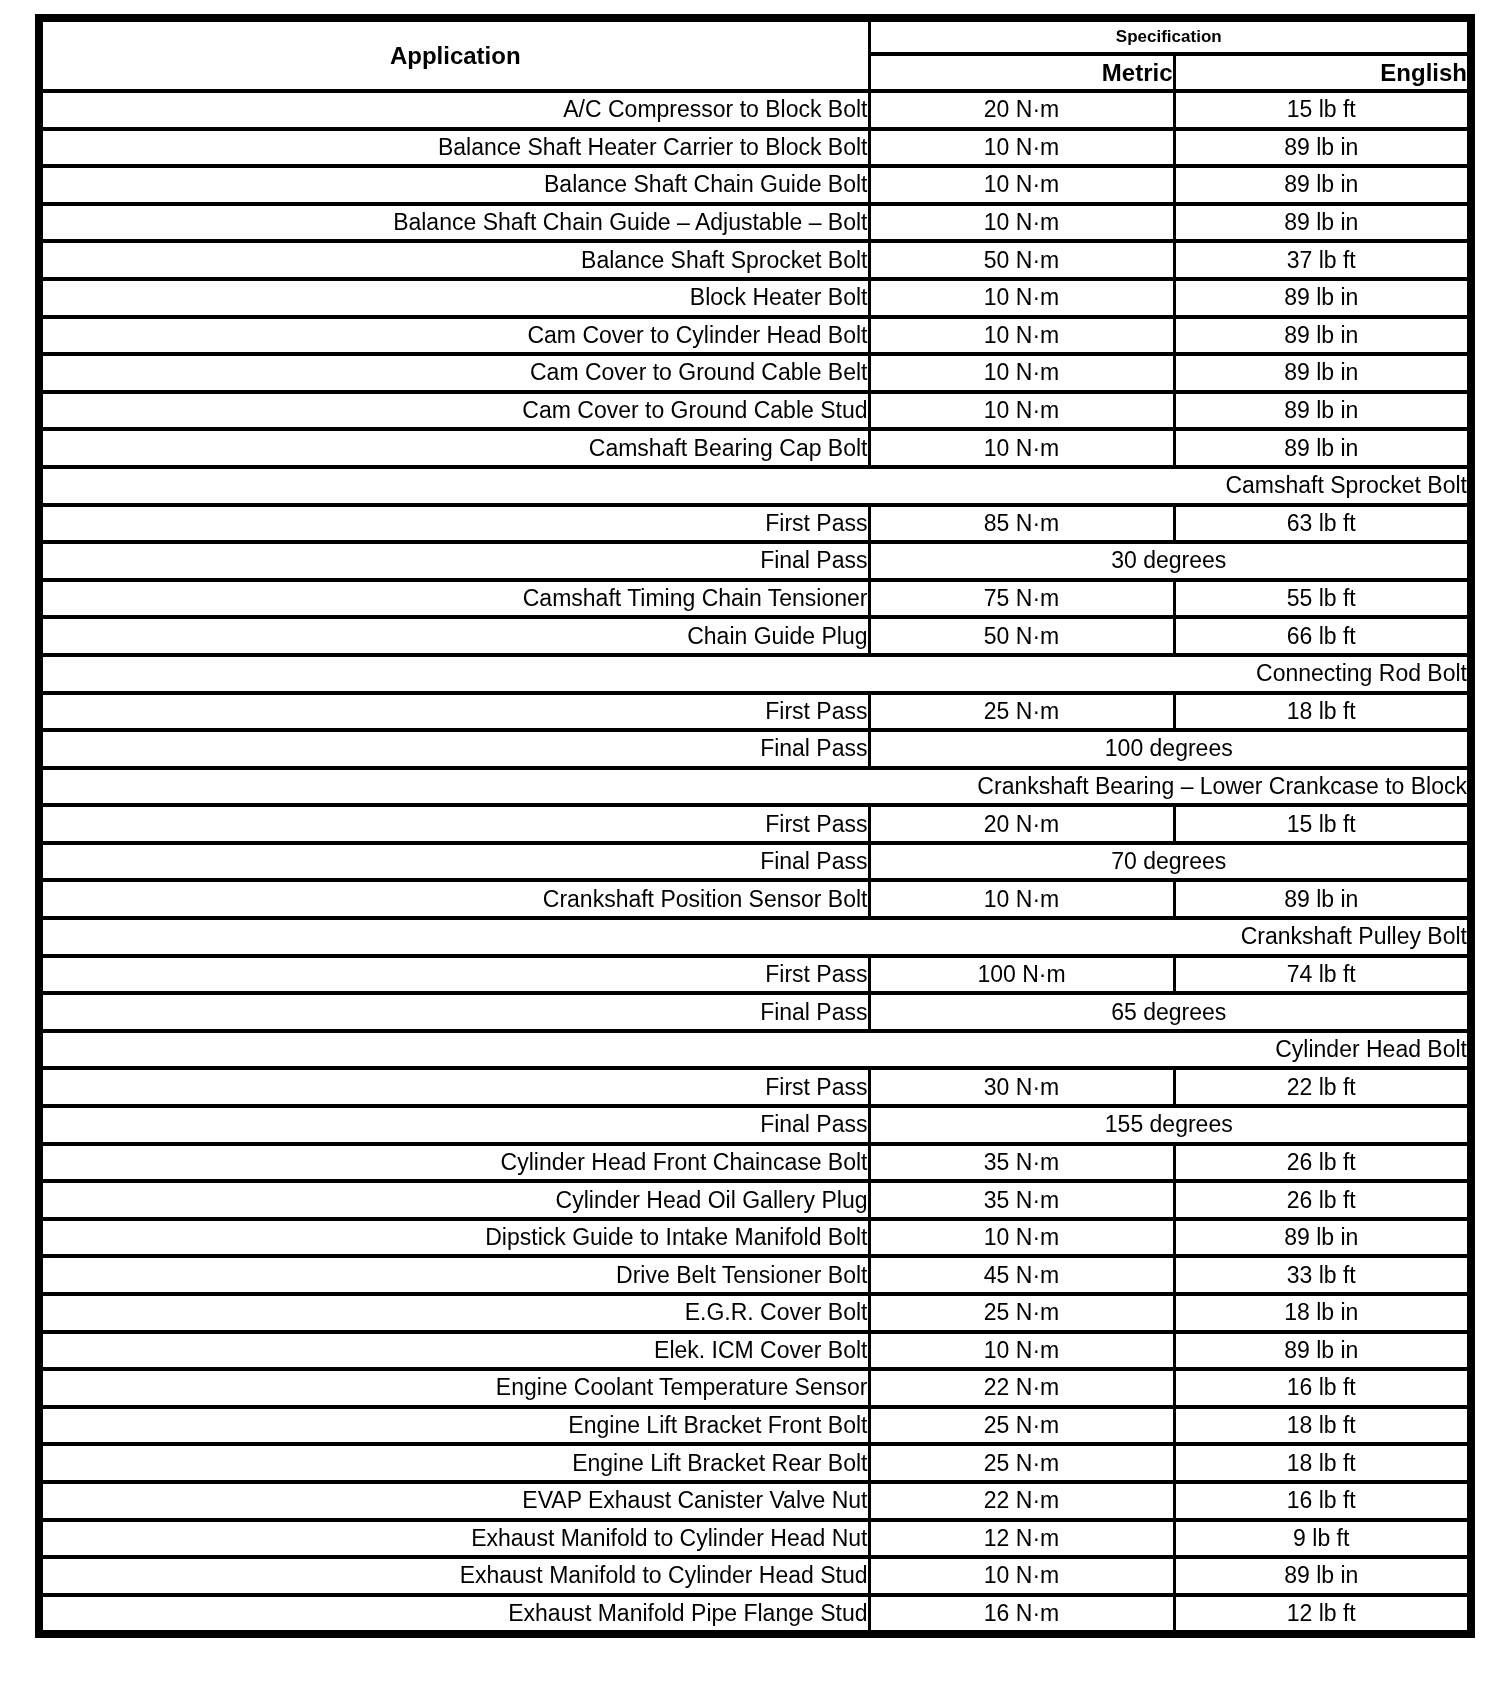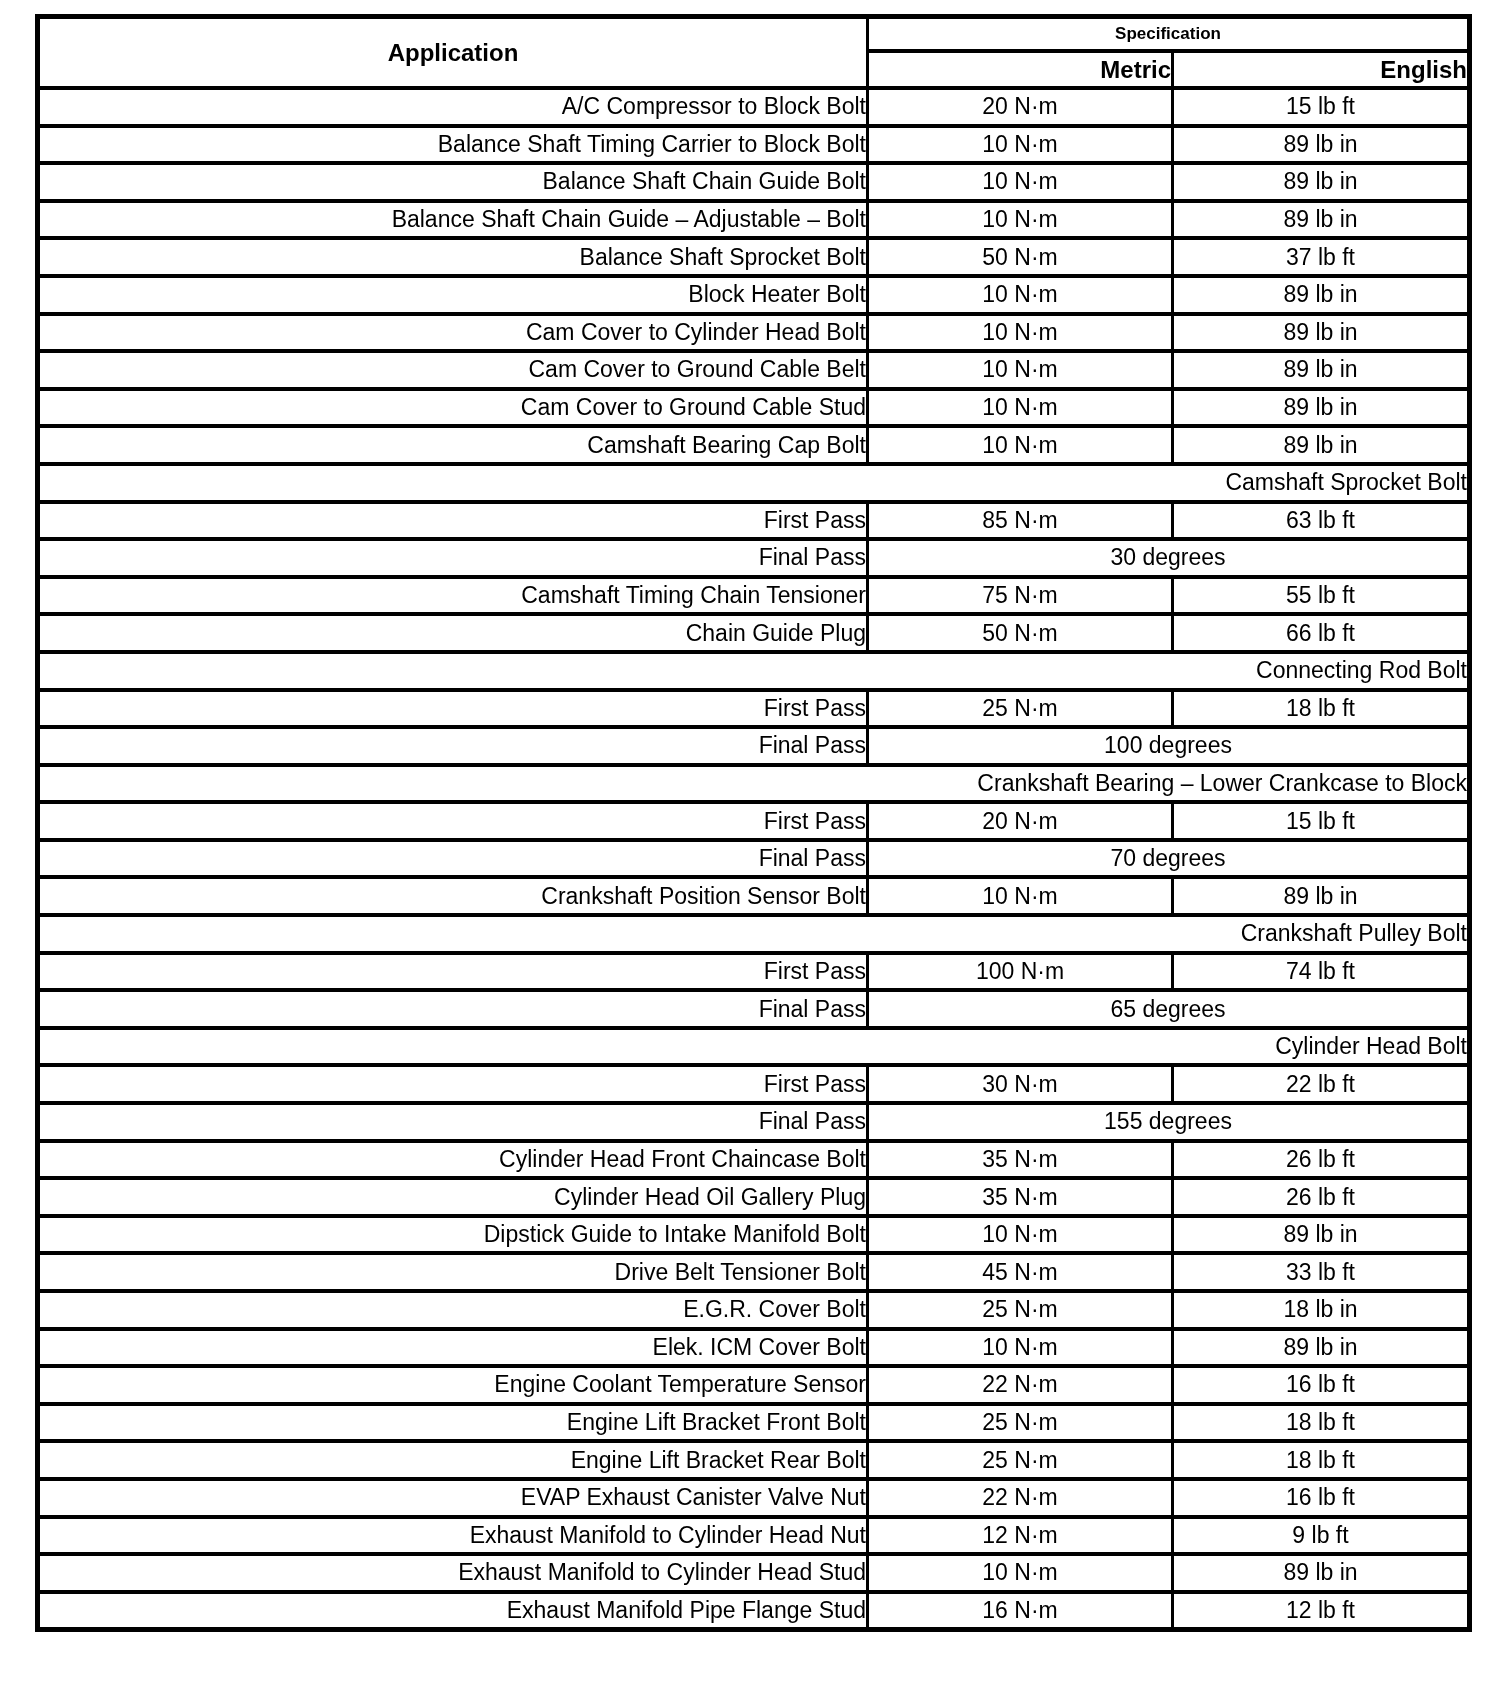"Application" table.spec { border: 5px solid #000000 -> 8px solid #000000 }
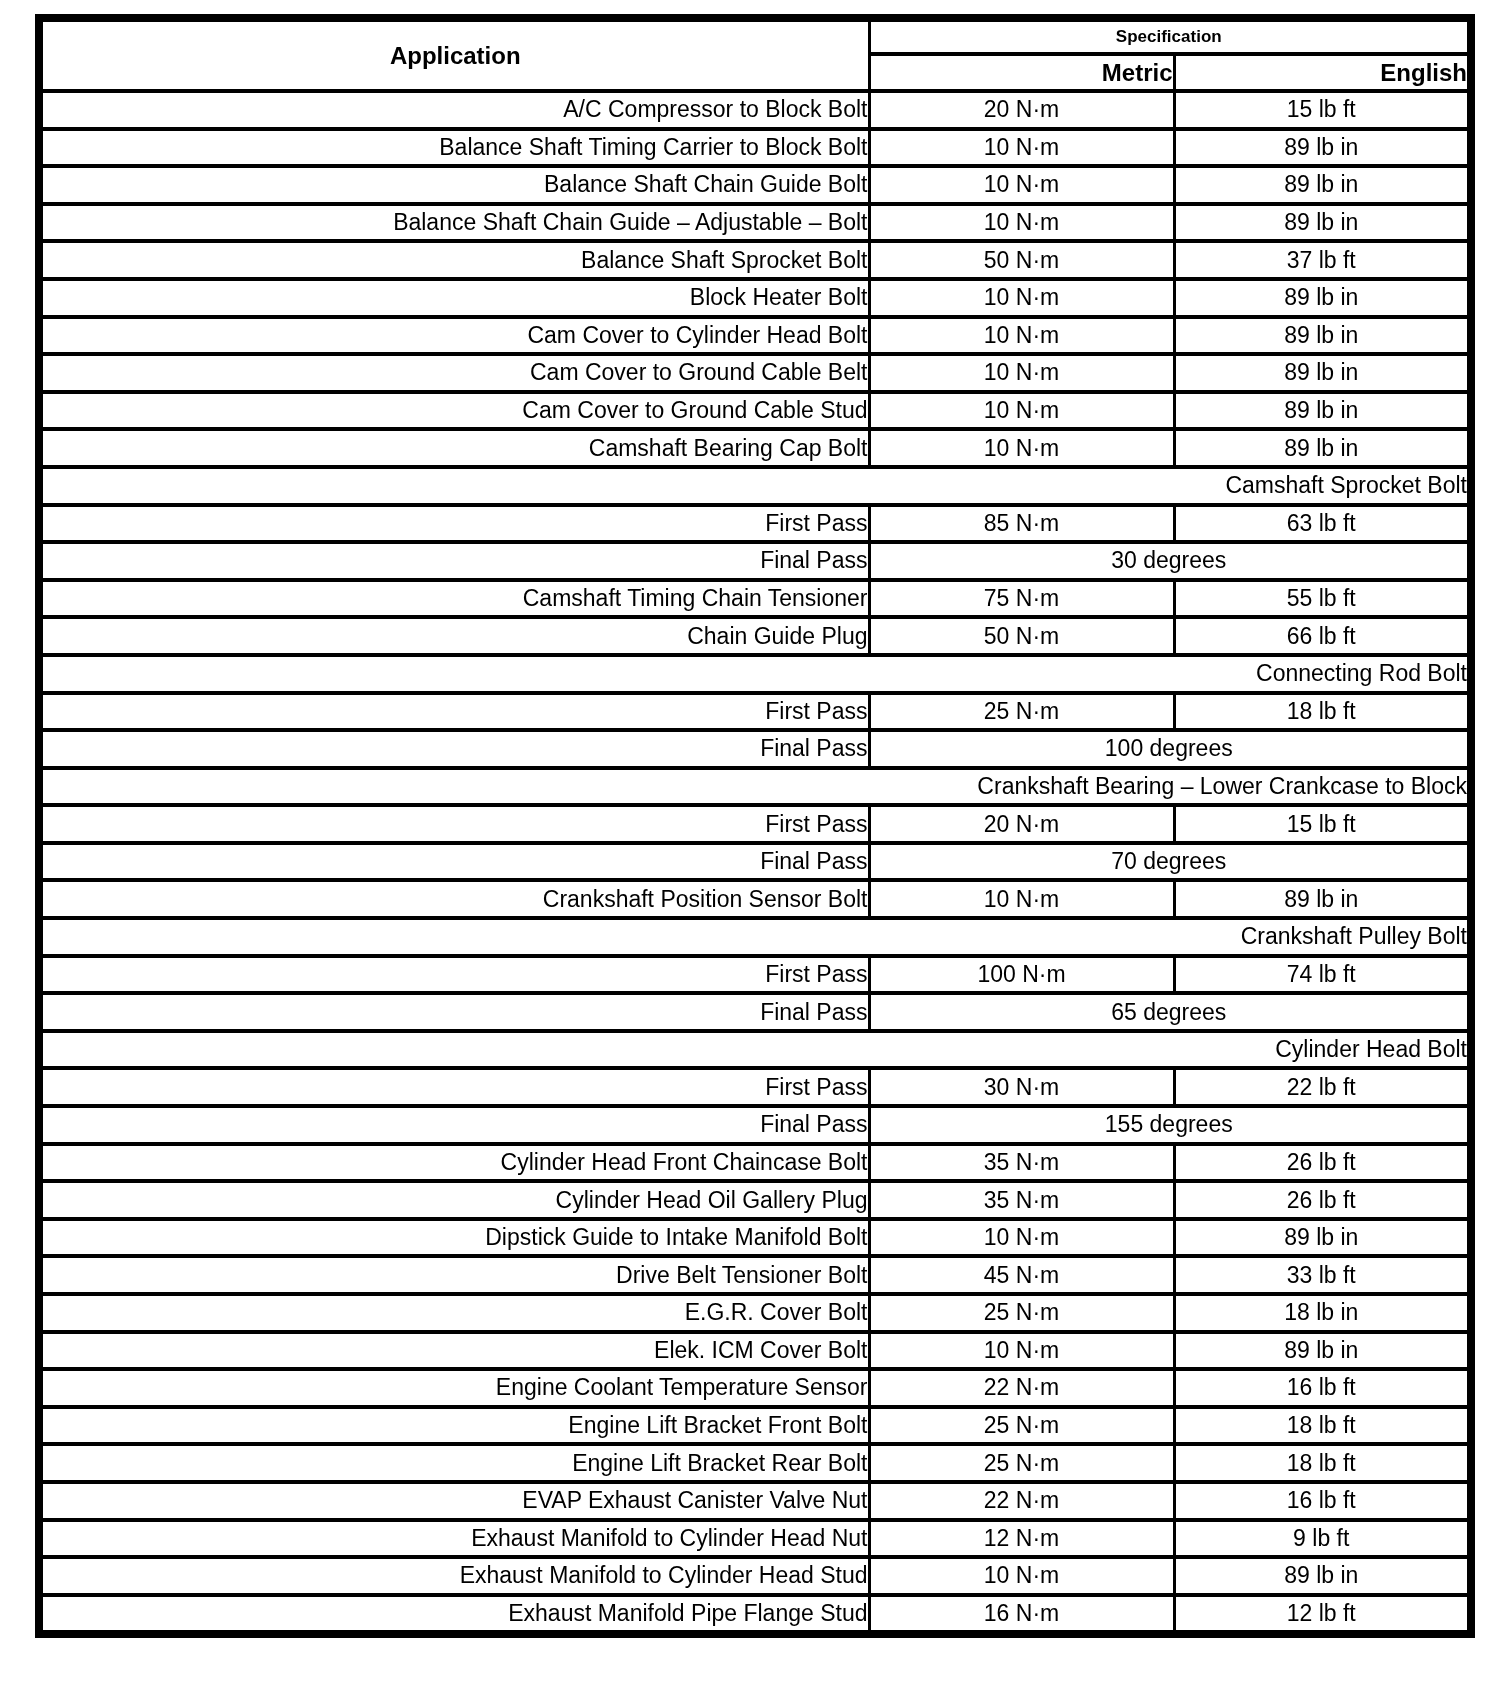"Balance Shaft Timing Carrier to" td.app { text: Timing -> Heater }
